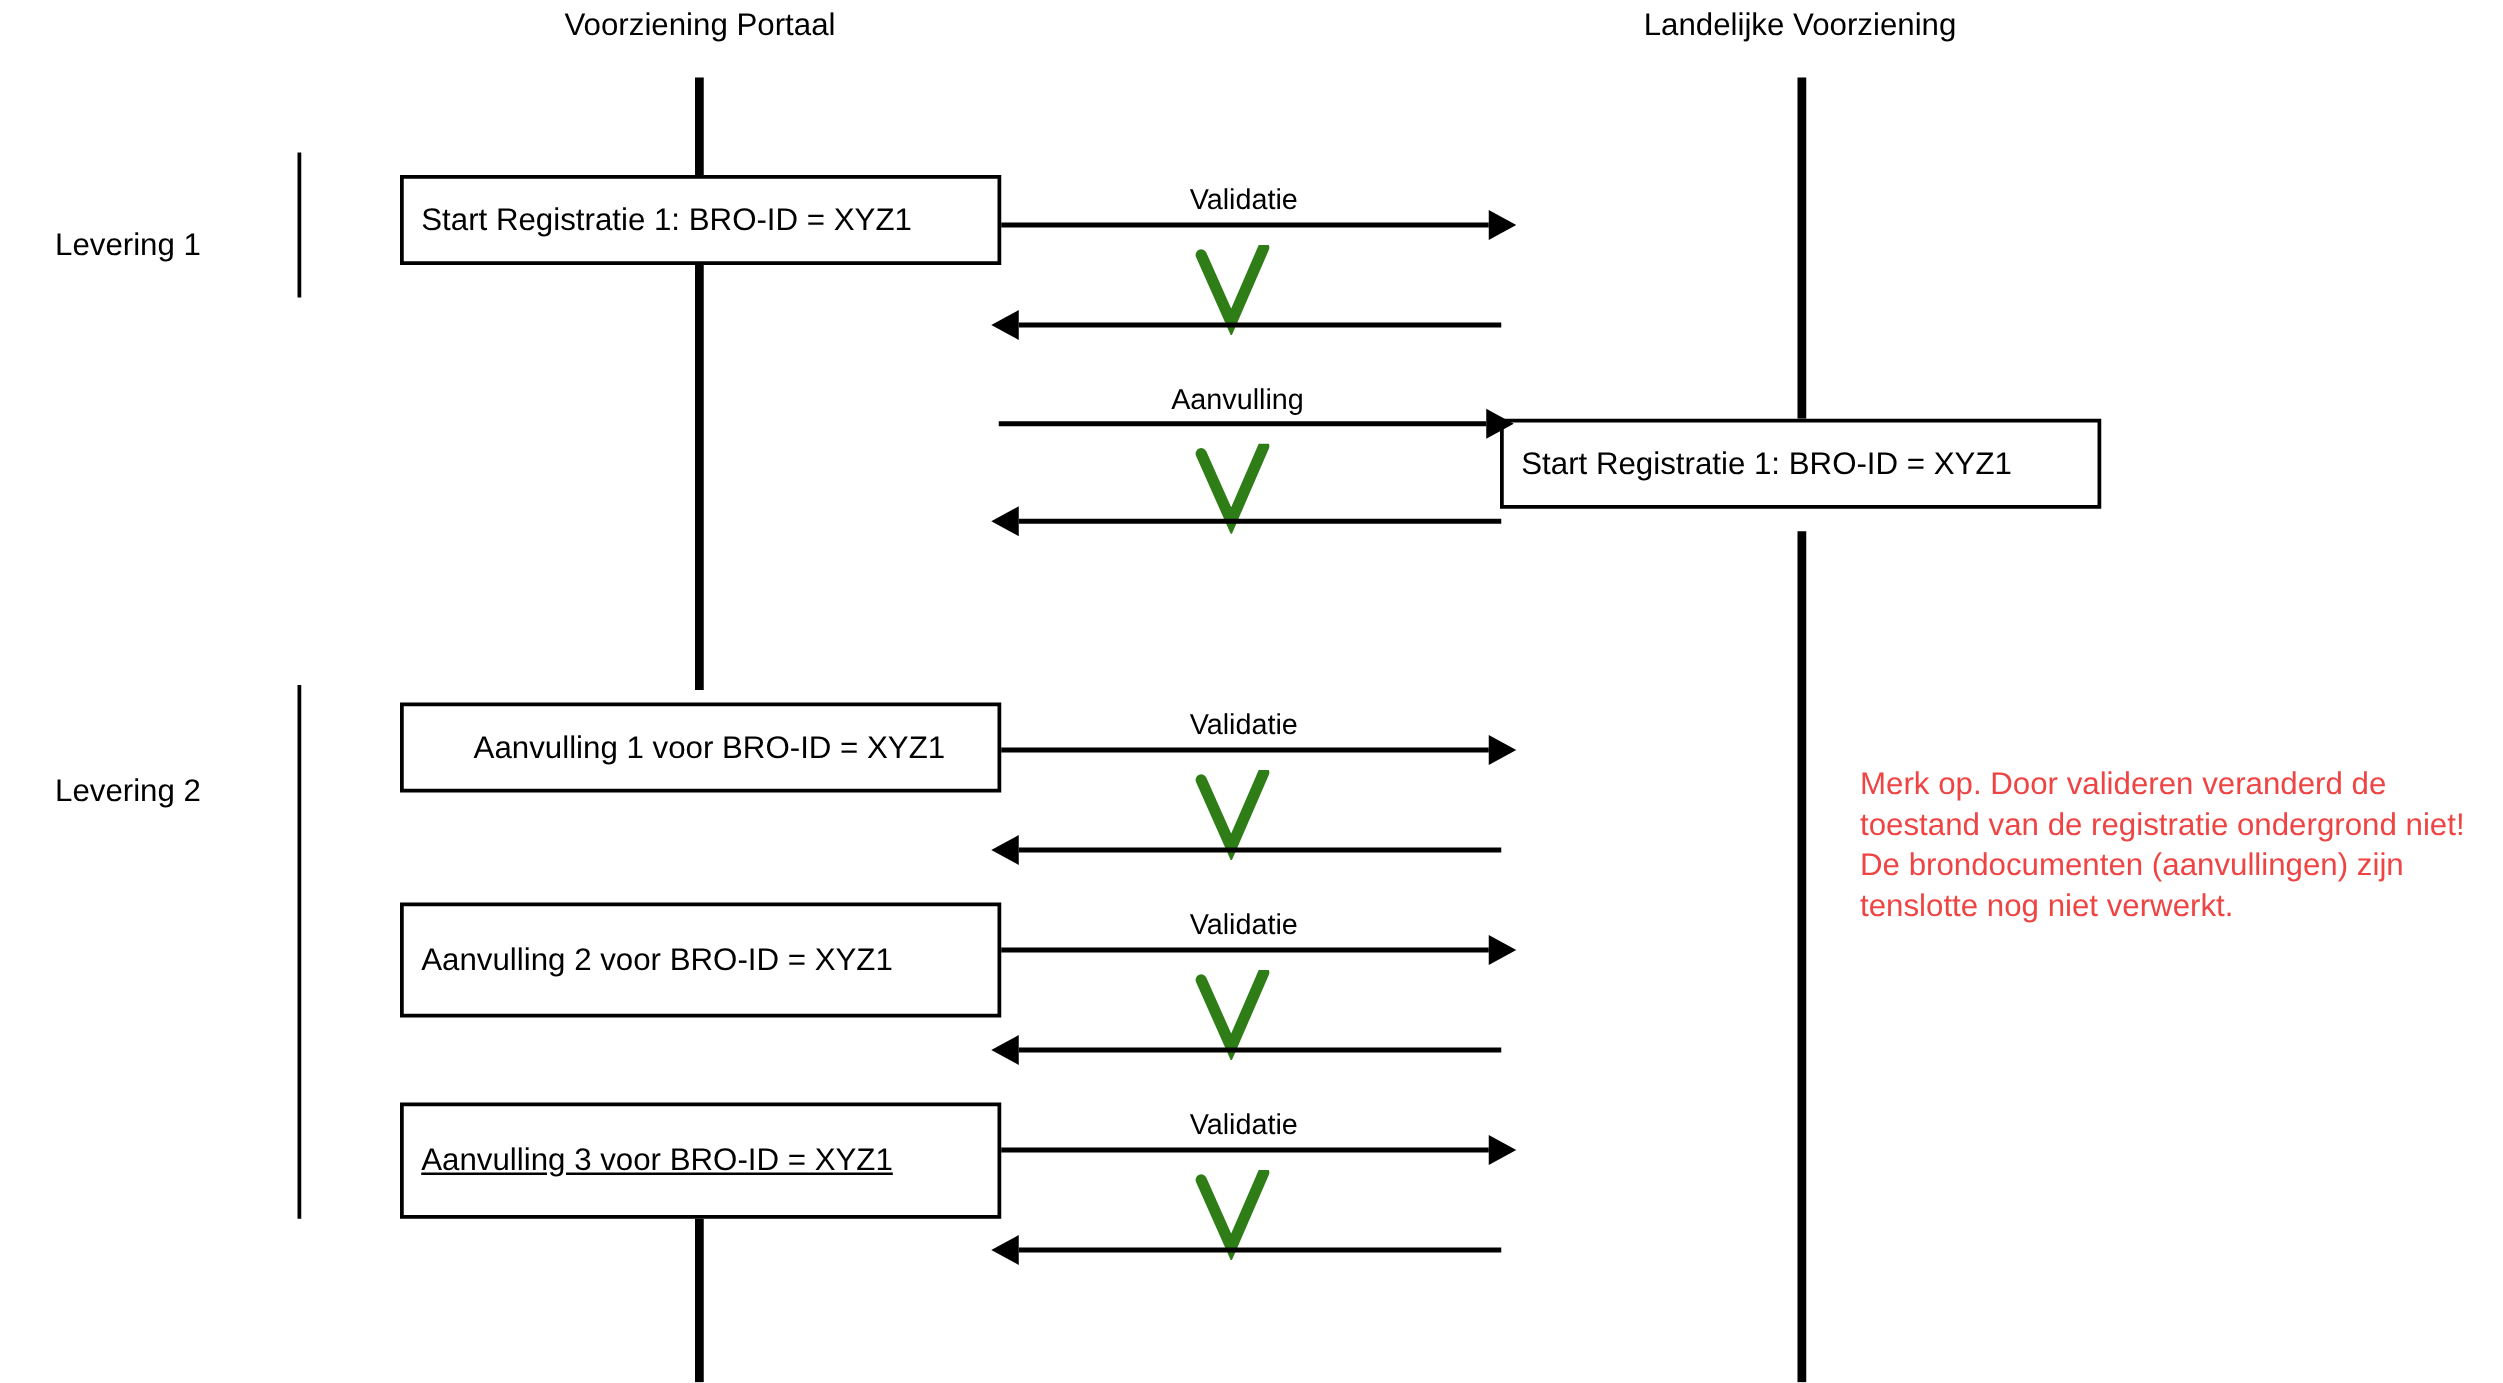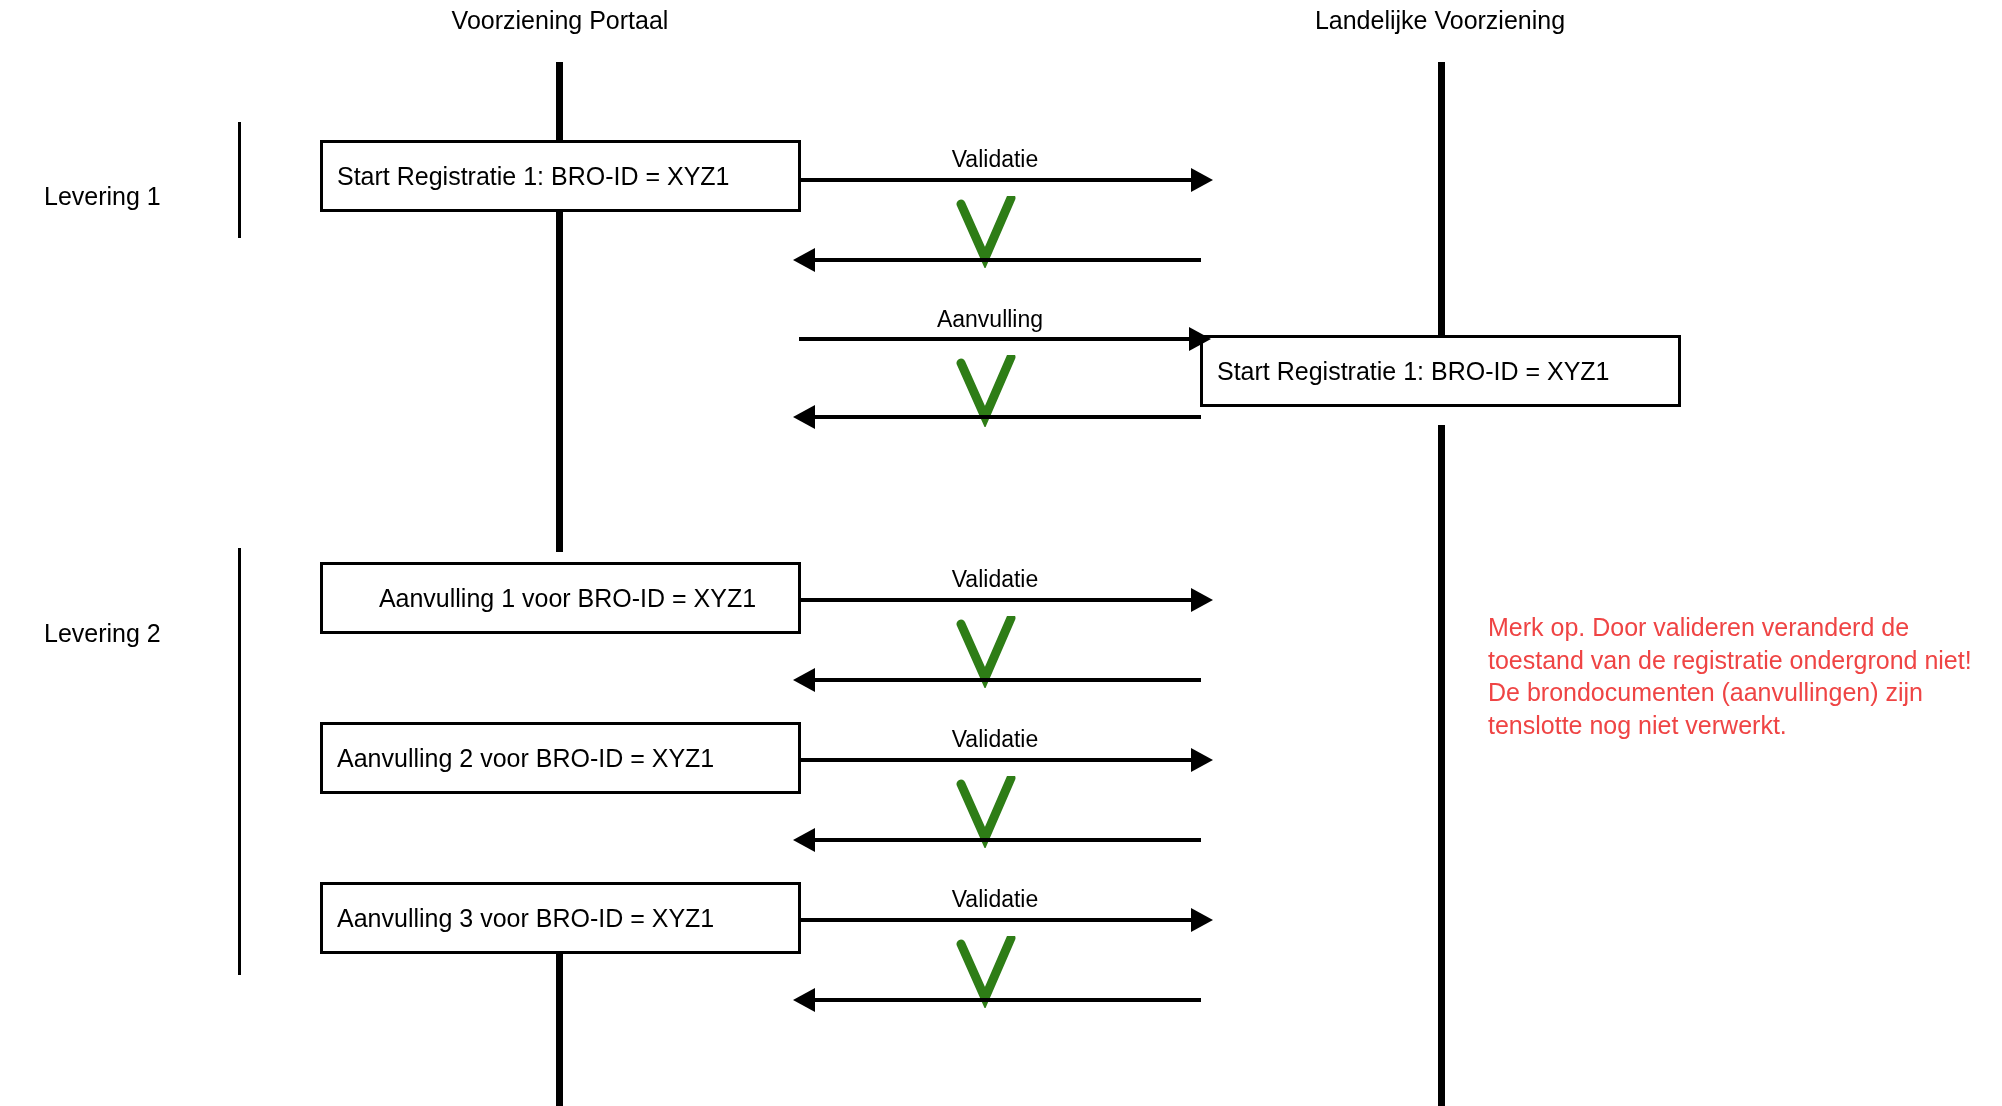"Aanvulling 2 voor BRO-ID =" div.msgbox { height: 72px -> 92px }
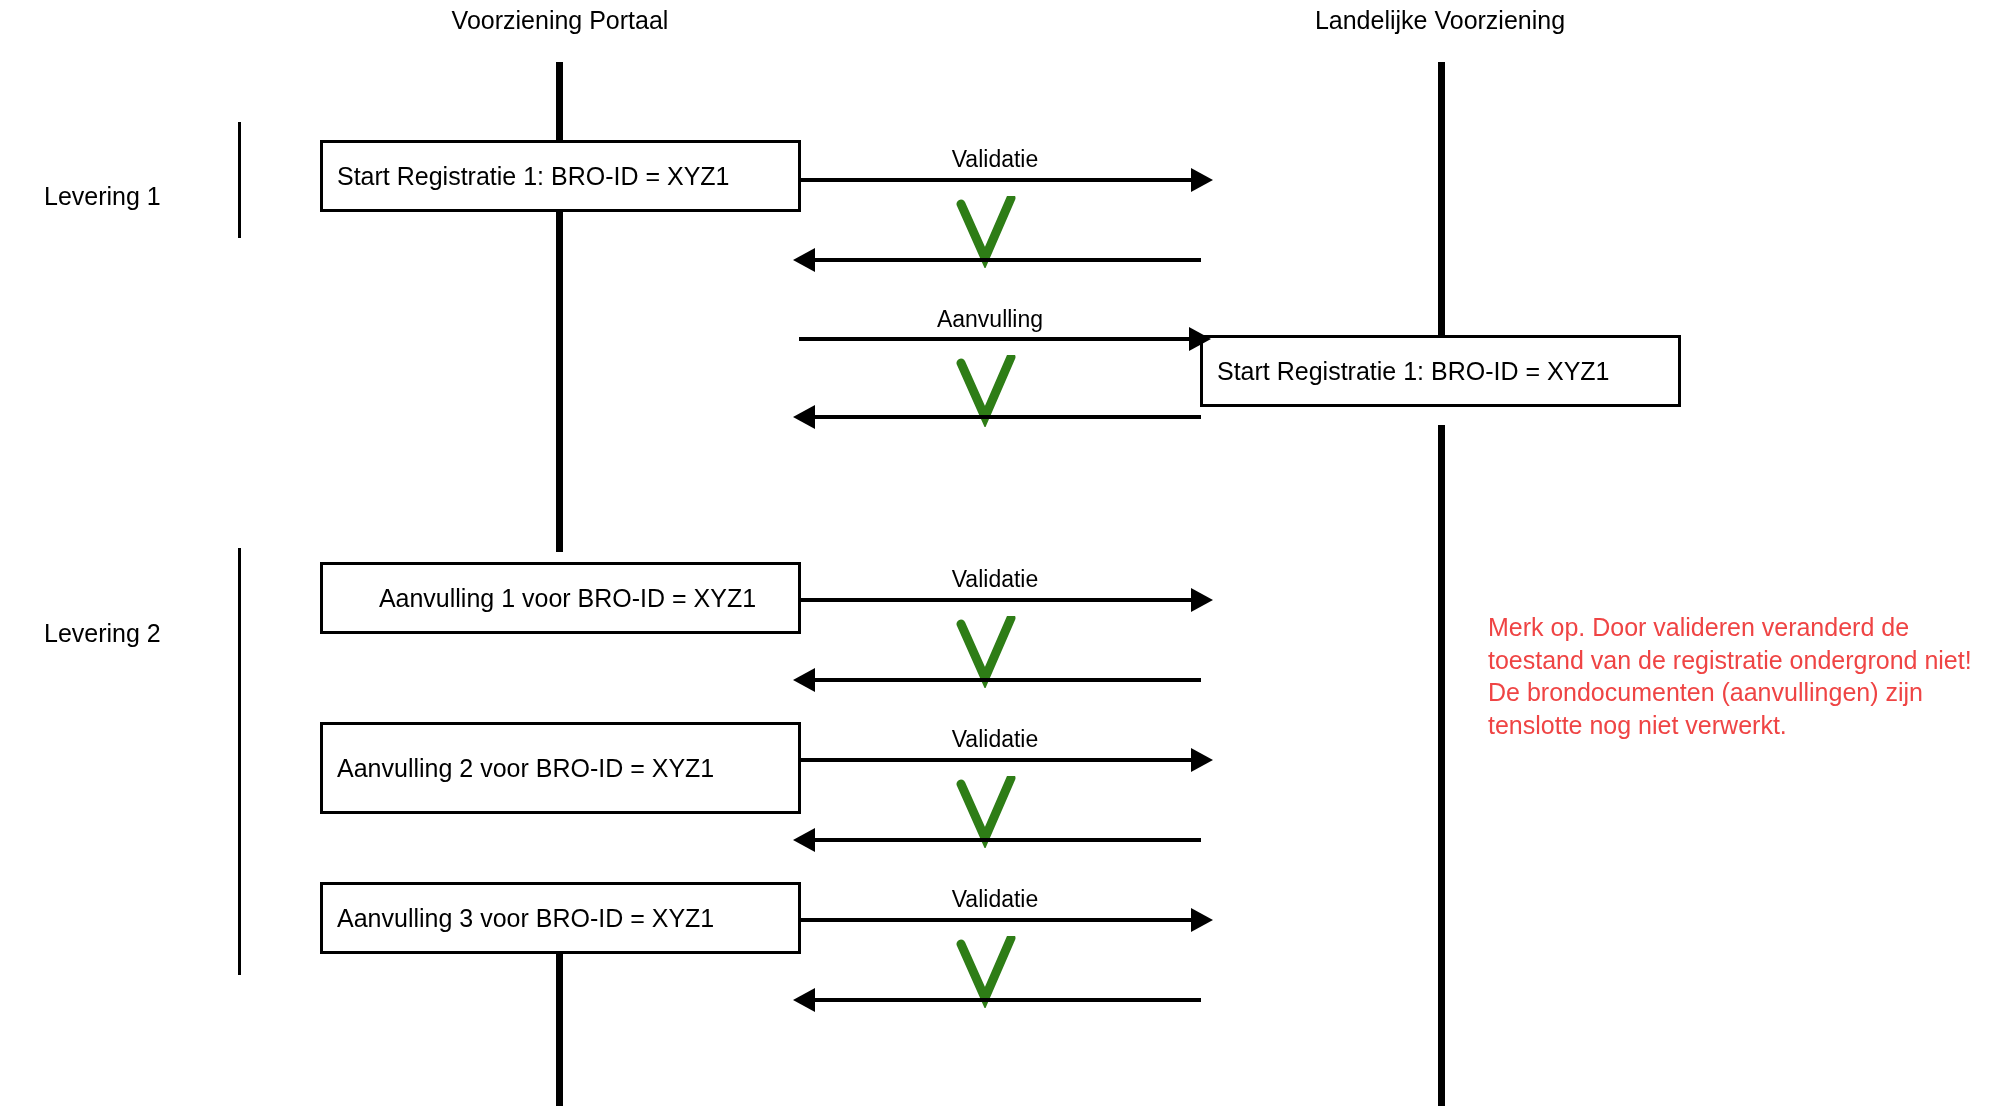"Aanvulling 3 voor BRO-ID =" div.msgbox { height: 72px -> 93px; text-decoration: none -> underline }
